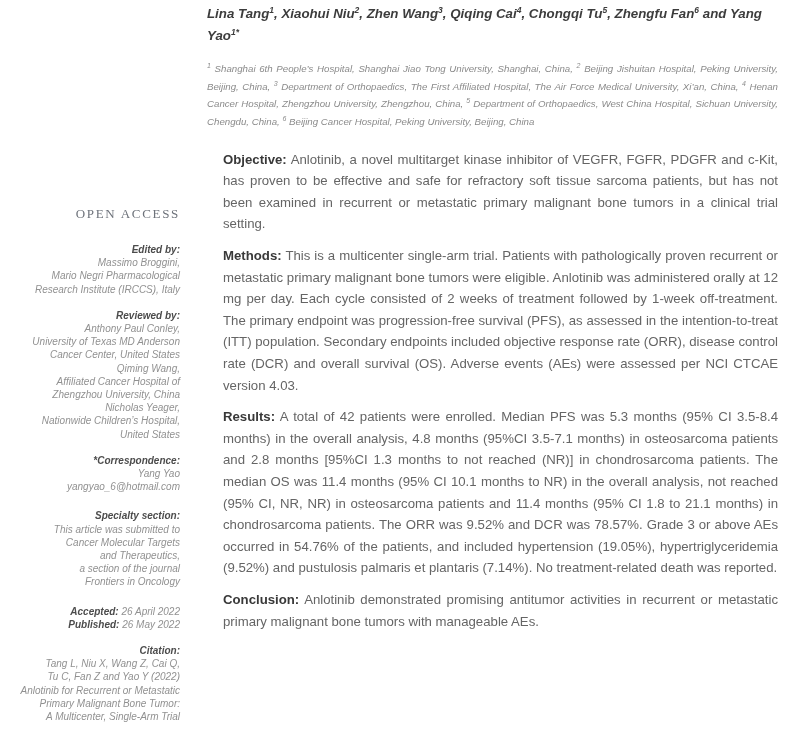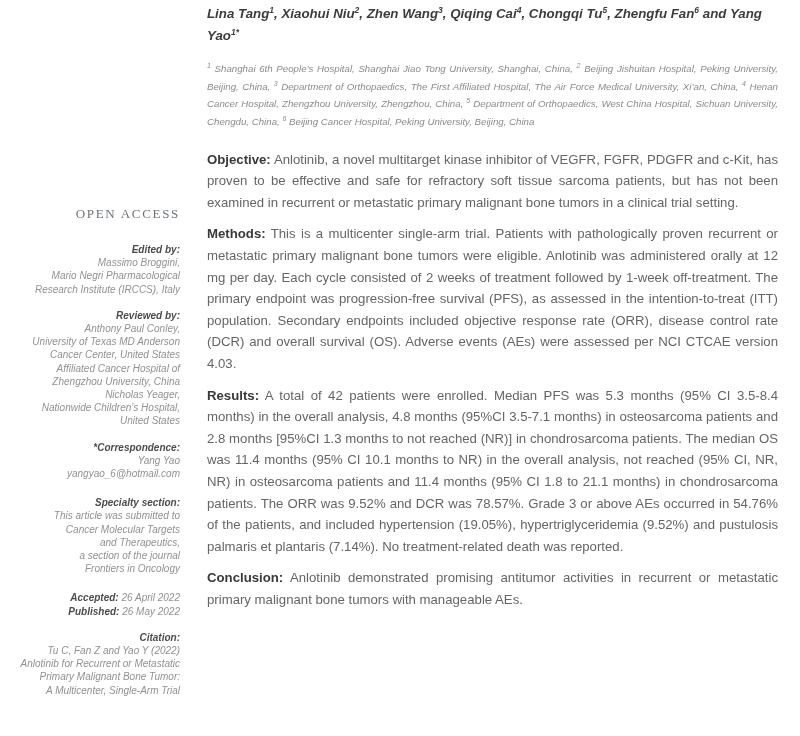"Objective: Anlotinib, a novel" .abs-para { margin: 0 0 10px 0 -> 0 0 10px 16px }
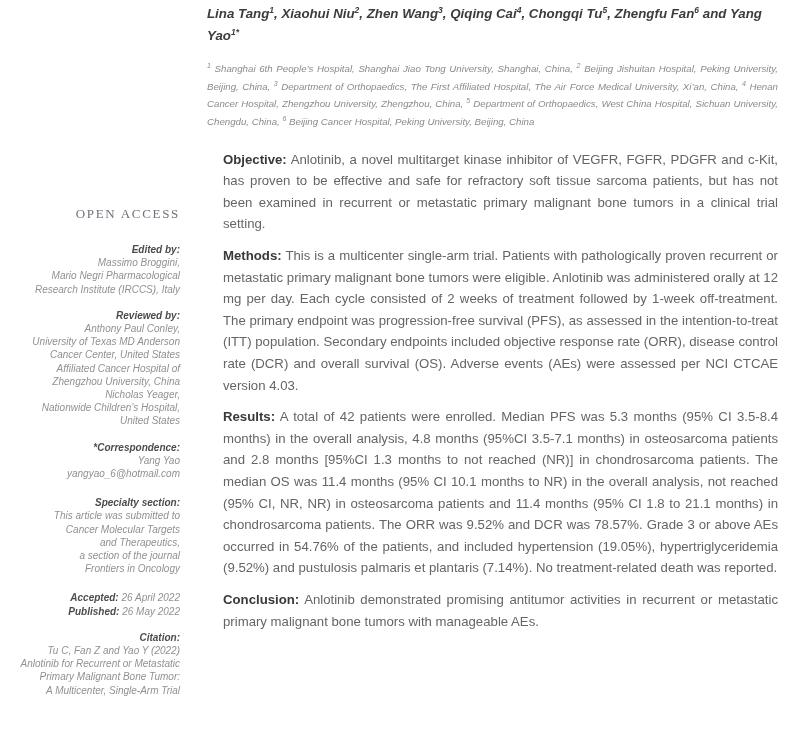"Qiming Wang," div.sb-line { html: none -> <div>Qiming Wang,</div> }
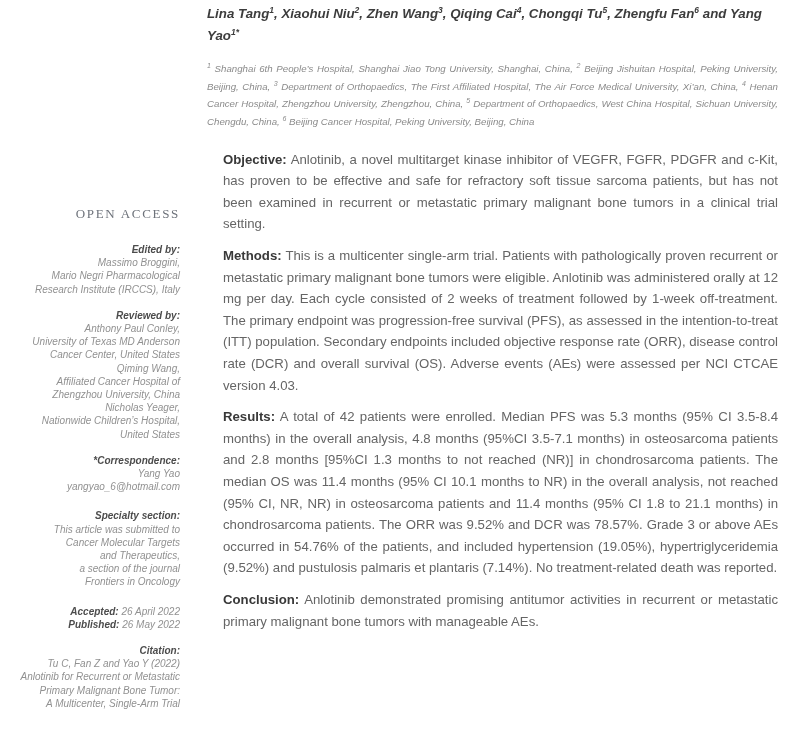"Tang L, Niu X, Wang" div.sb-line { html: none -> <div>Tang L, Niu X, Wang Z, Cai Q,</div> }
